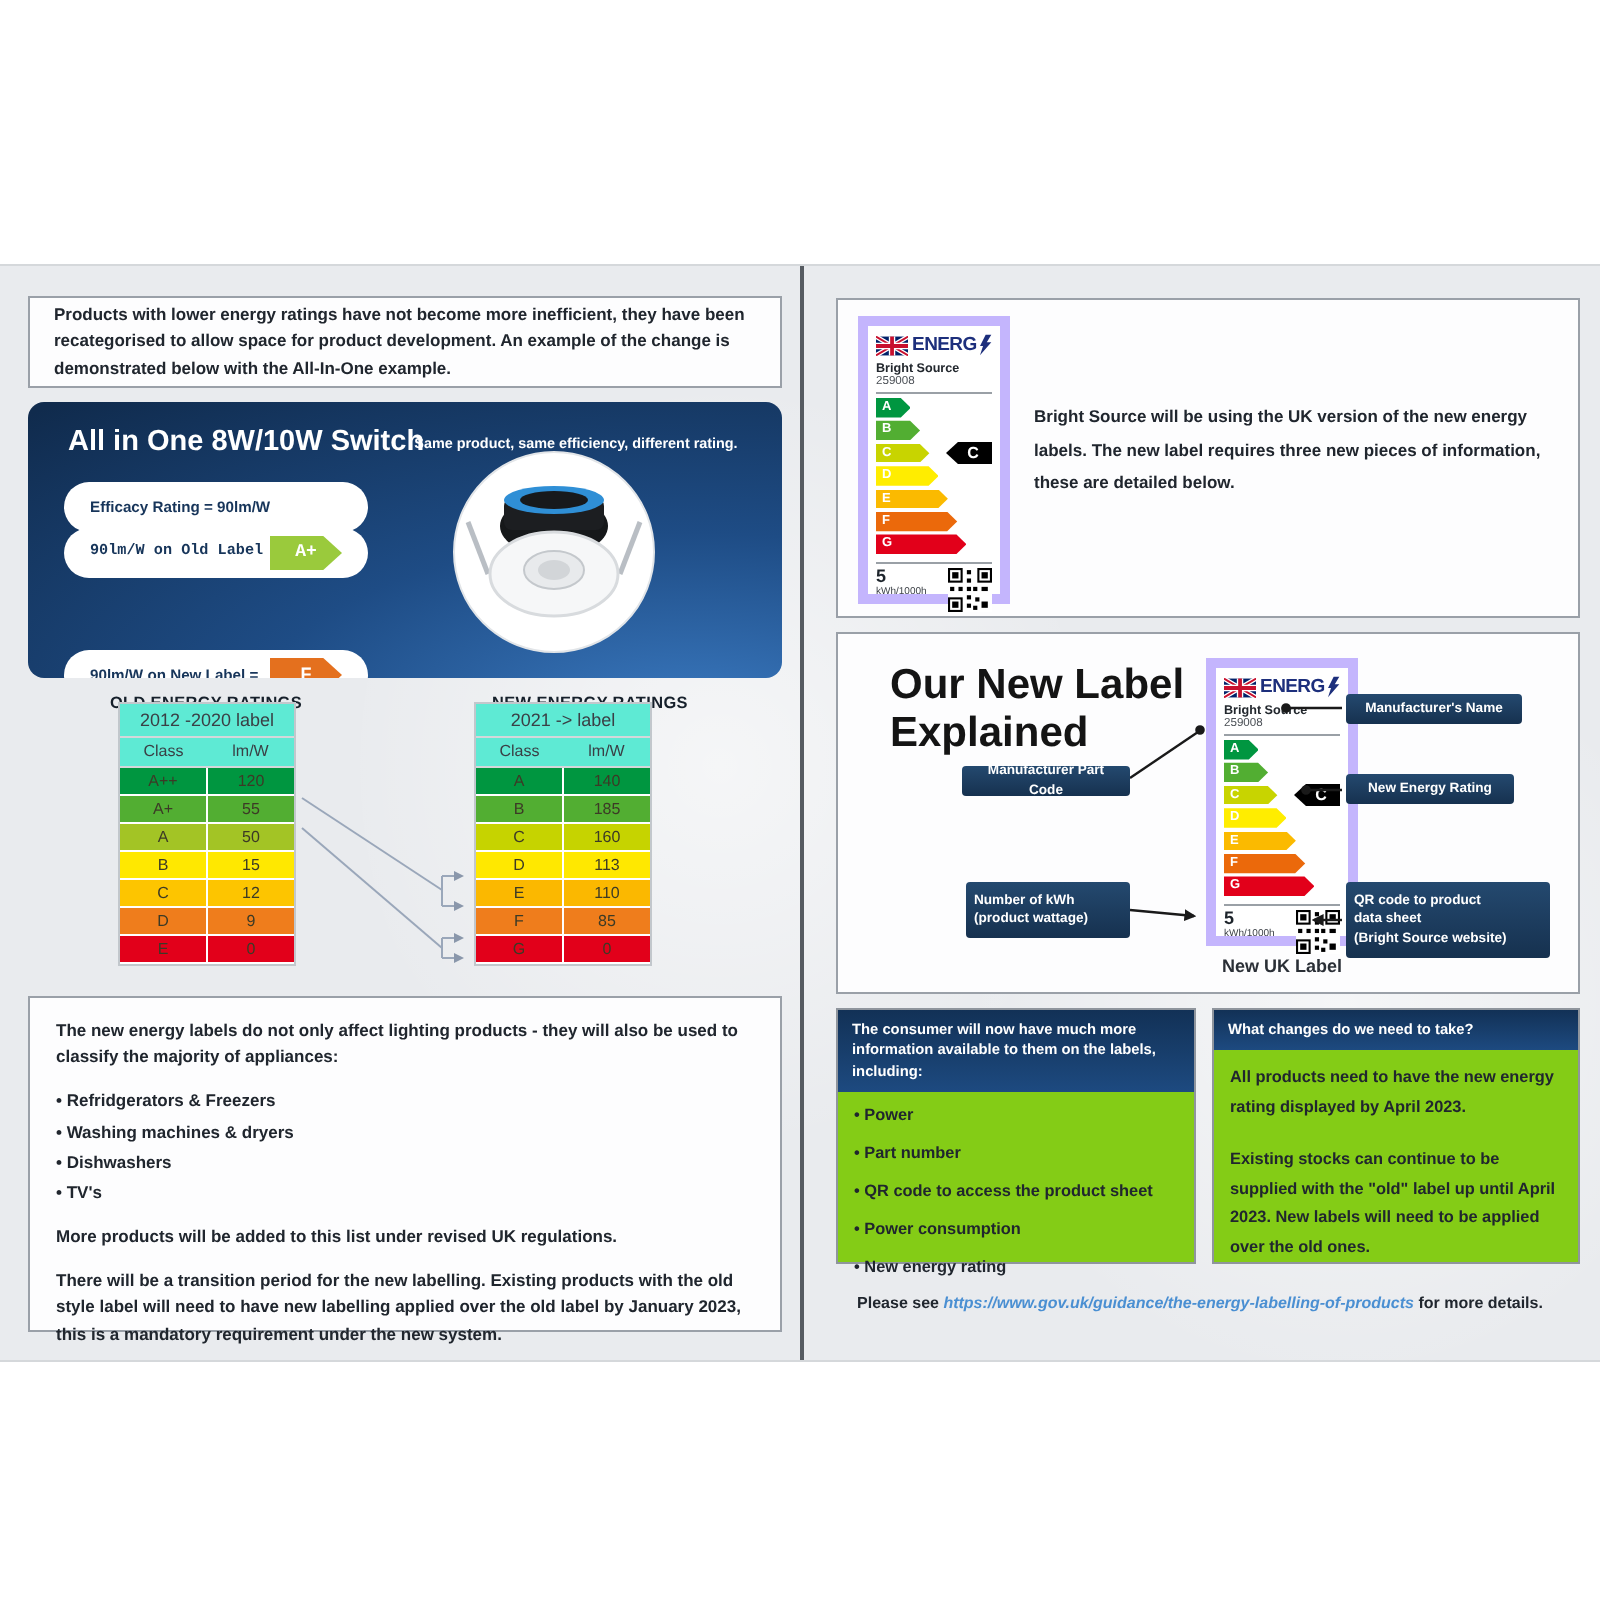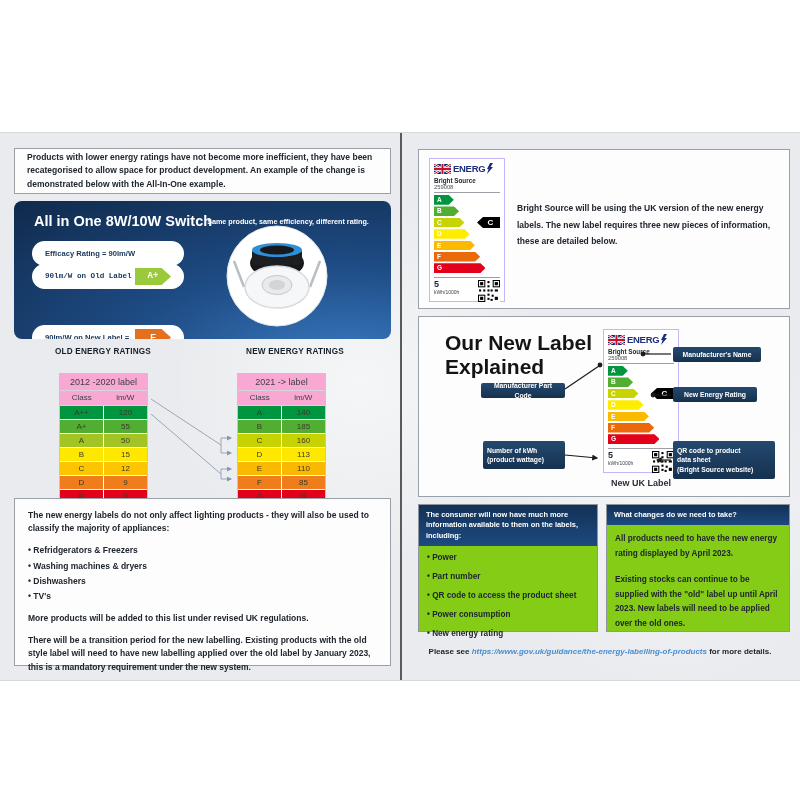"ENERG" .elabel { border: 1px solid #c4b5fd -> 5px solid #c4b5fd }
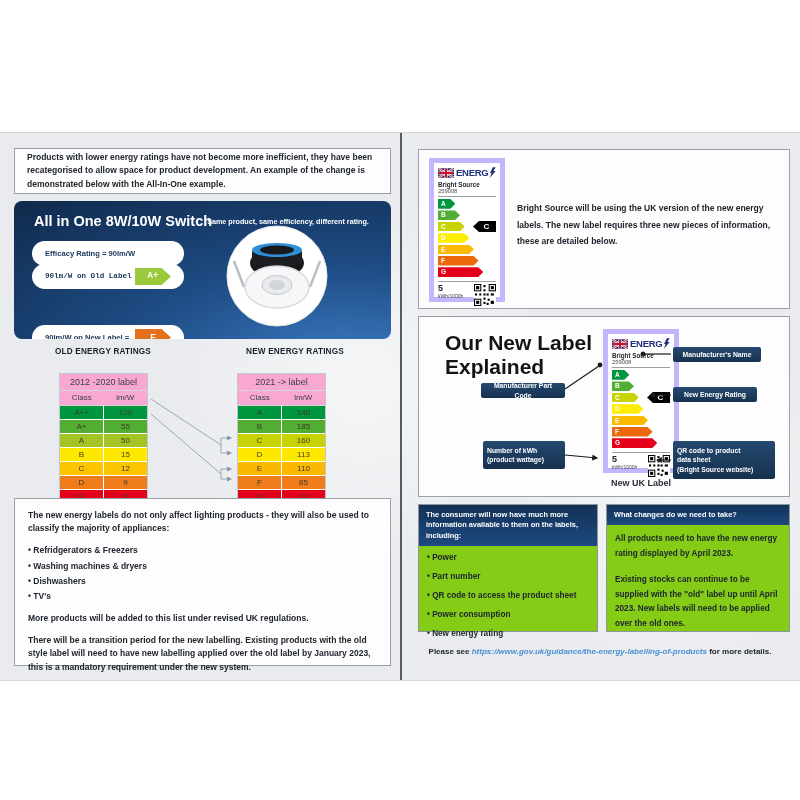"2012 -2020 label" .rtable { background: #f9a8d4 -> #5eead4; top: 240px -> 218px }
